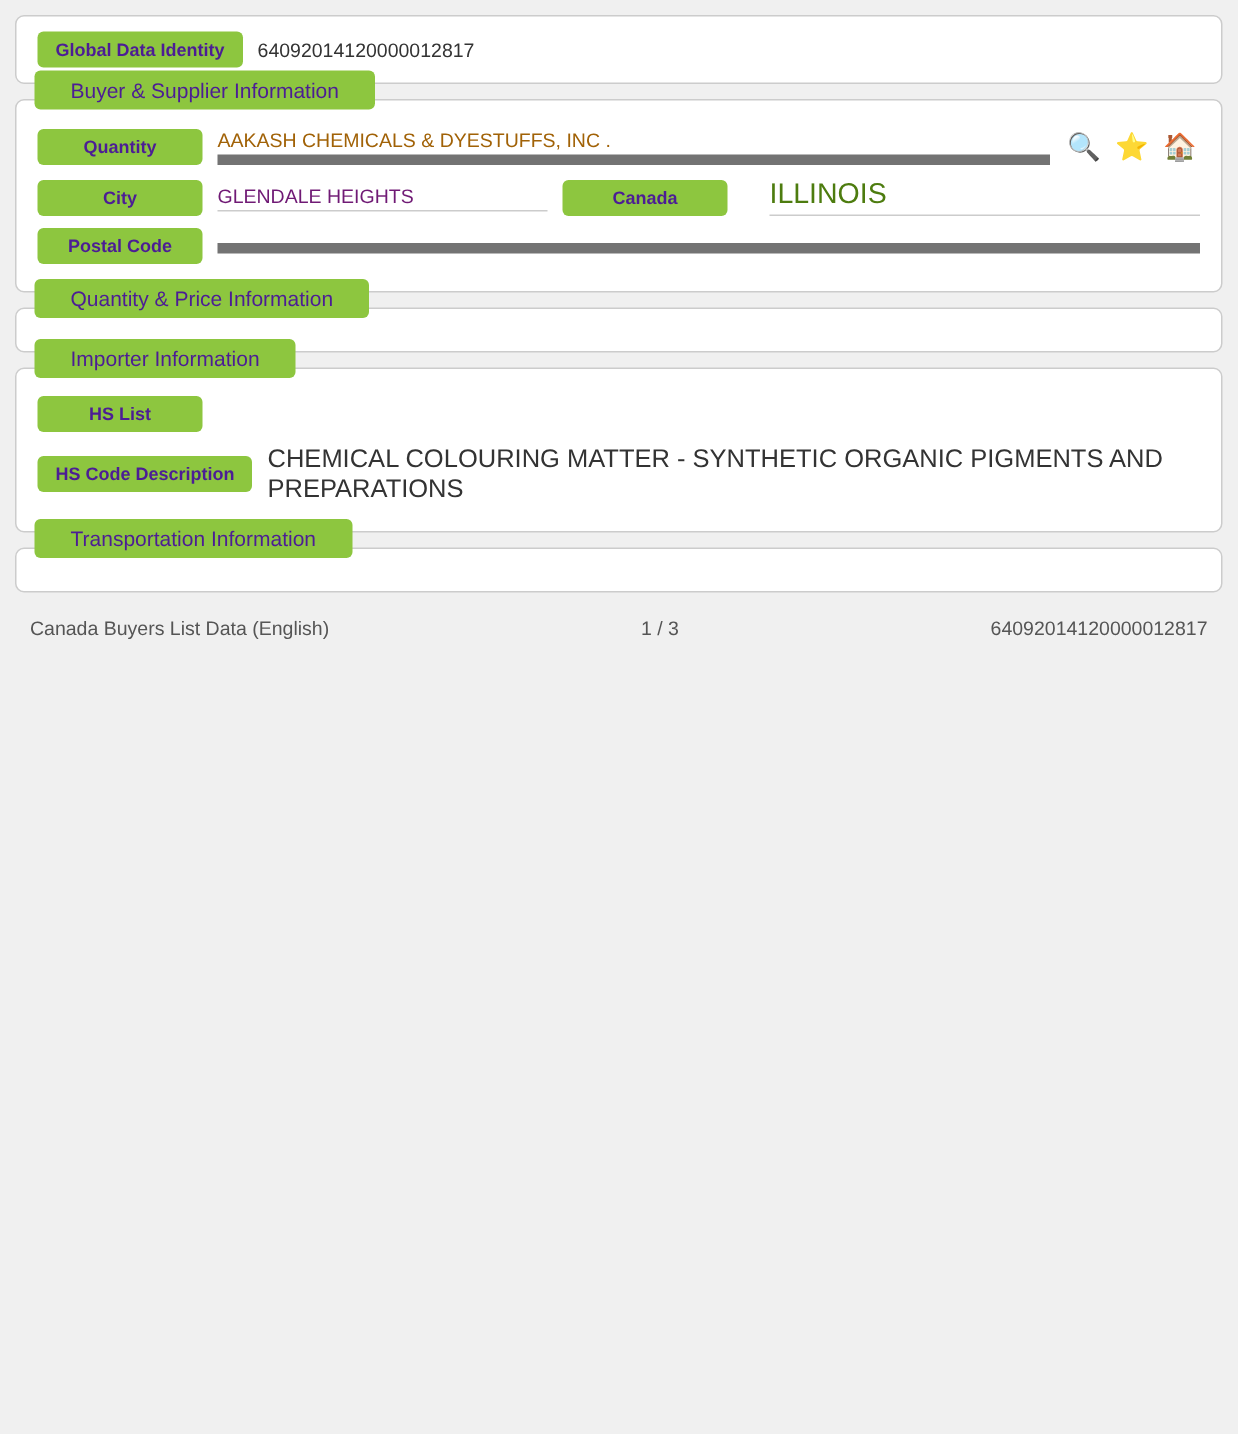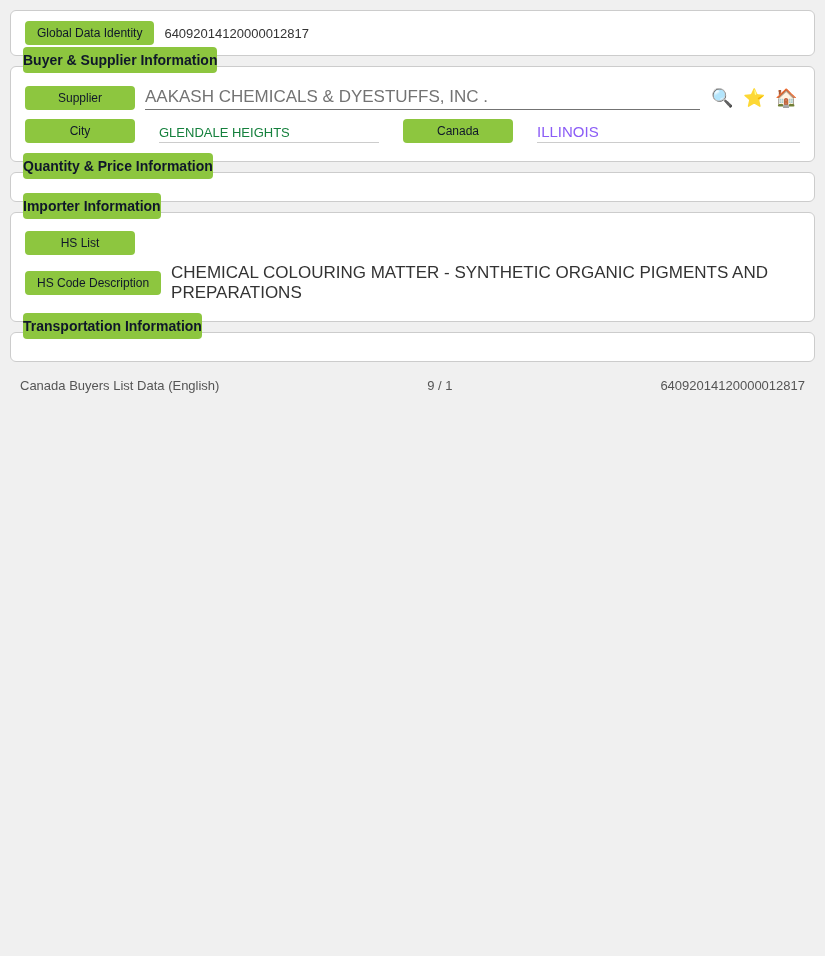"Global Data Identity" .label-badge { color: #0f172a -> #4c1d95; font-weight: normal -> bold }
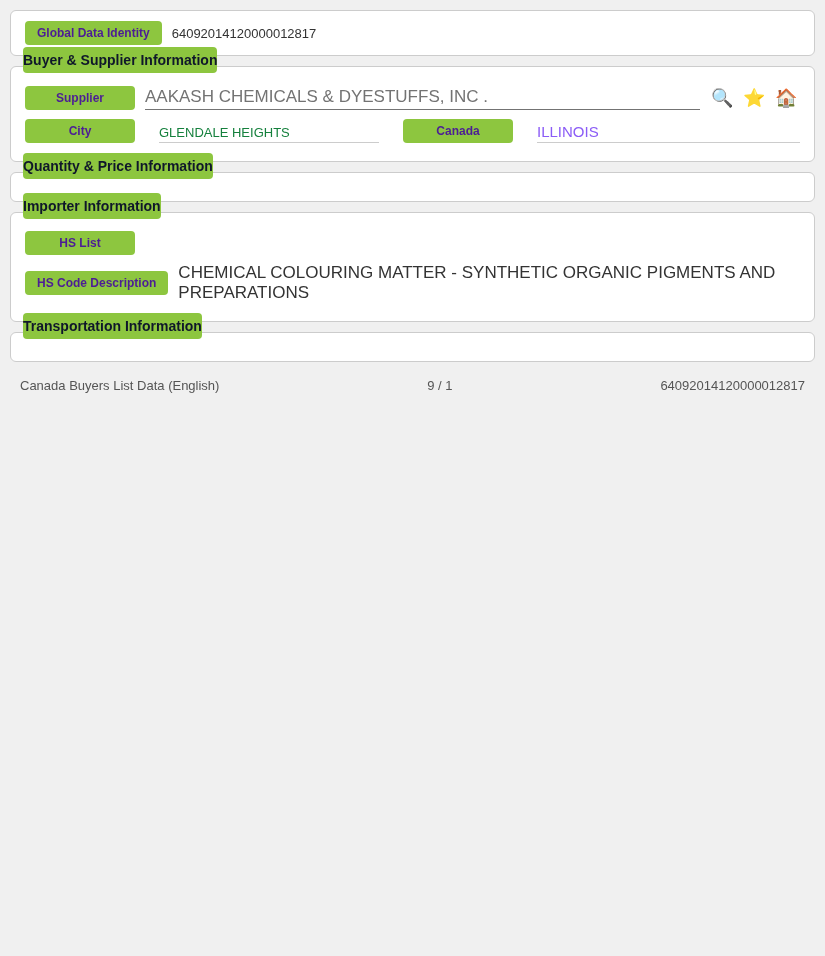"Buyer & Supplier Information" .section-header { color: #0f172a -> #4c1d95; font-weight: bold -> normal; padding: 5px 0 -> 5px 24px }
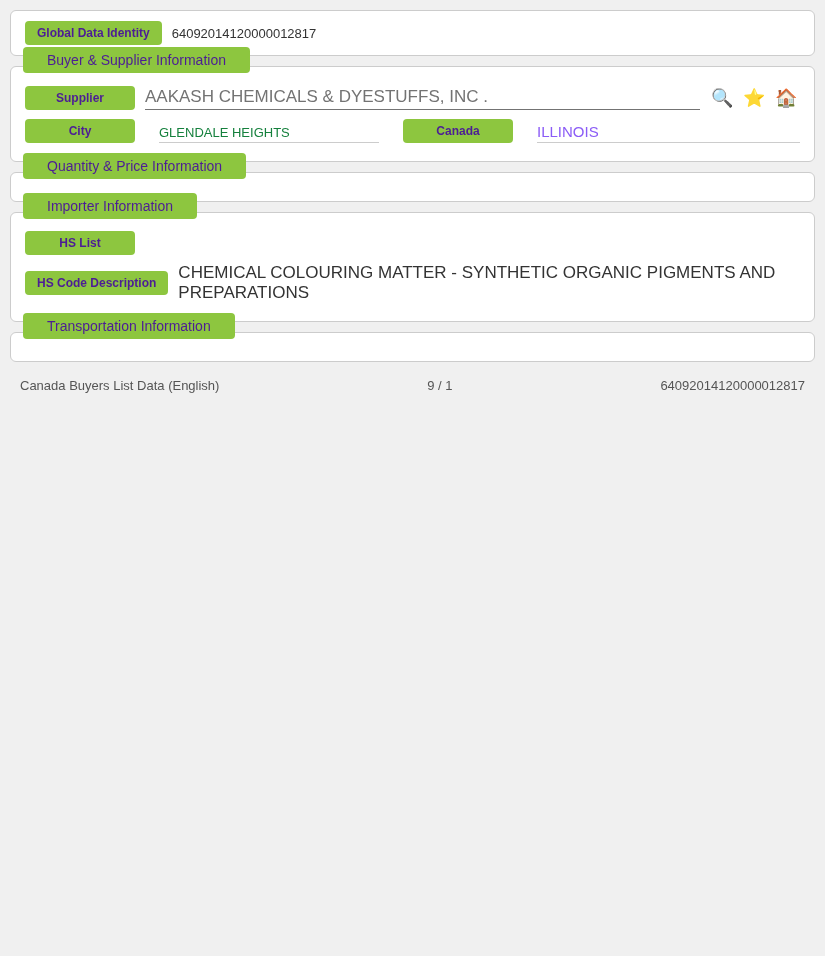"Supplier" span.label-badge { text: Supplier -> Quantity }
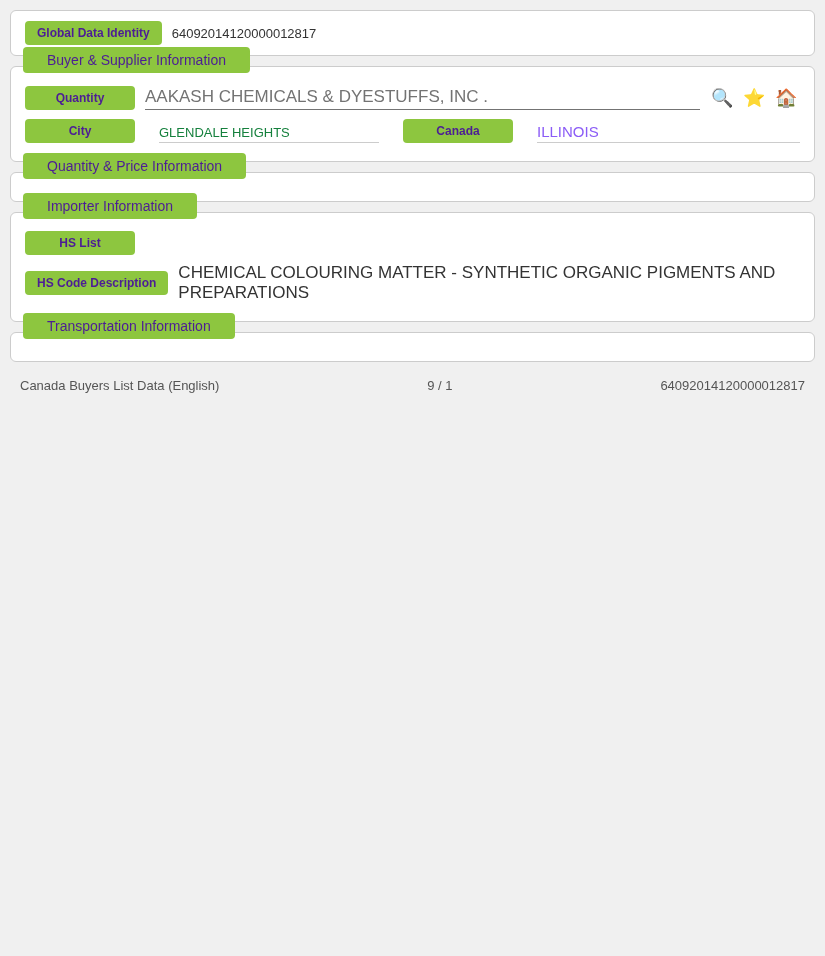"AAKASH CHEMICALS & DYESTUFFS, INC" .field-value { border-bottom: 1px solid #737373 -> 7px solid #737373; color: #737373 -> #a16207; font-size: 17px -> 13px }
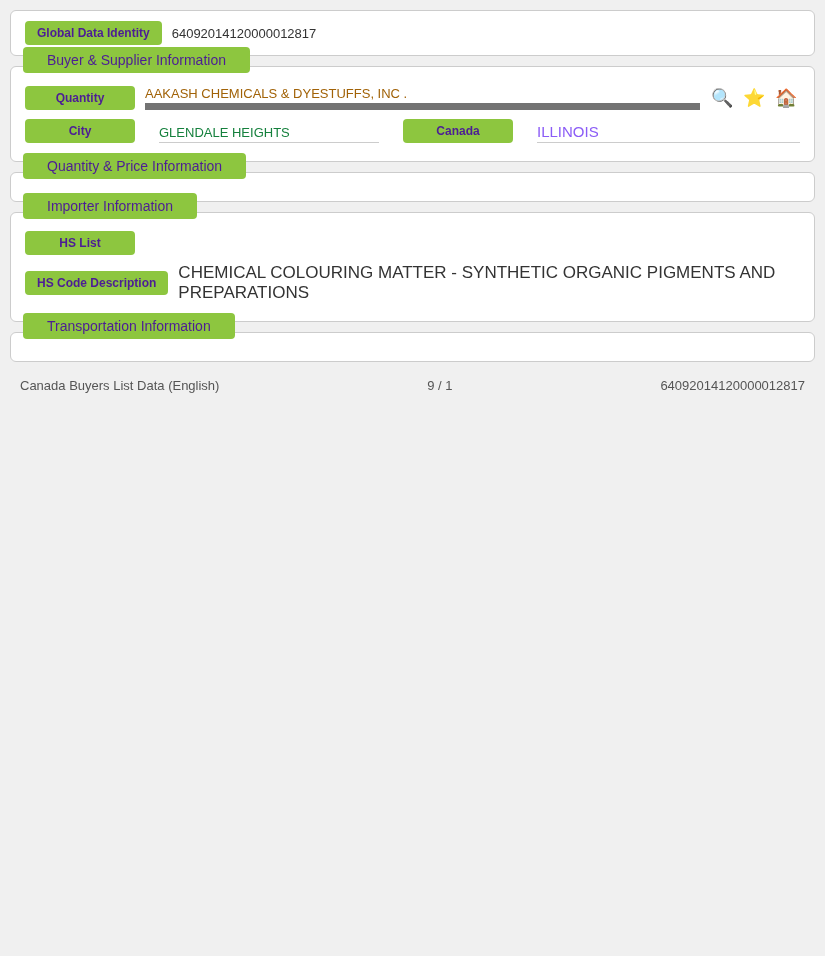"City" .city-state-row { align-items: flex-end -> center; gap: 24px -> 10px }
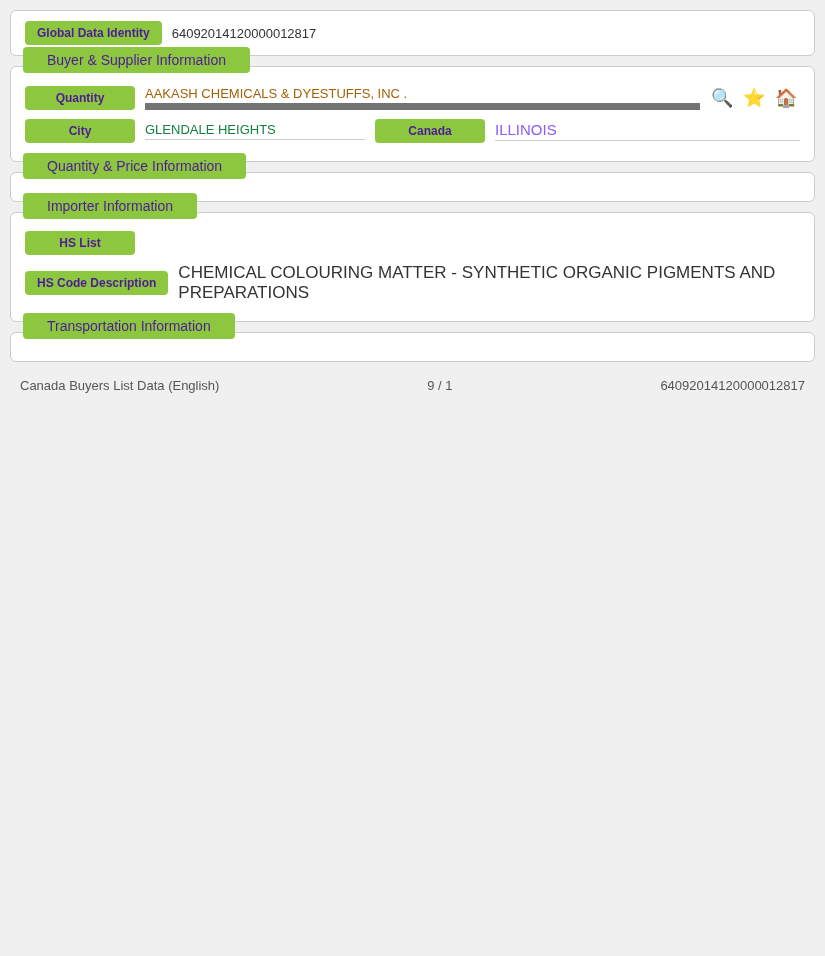"GLENDALE HEIGHTS" .city-value { color: #15803d -> #701a75 }
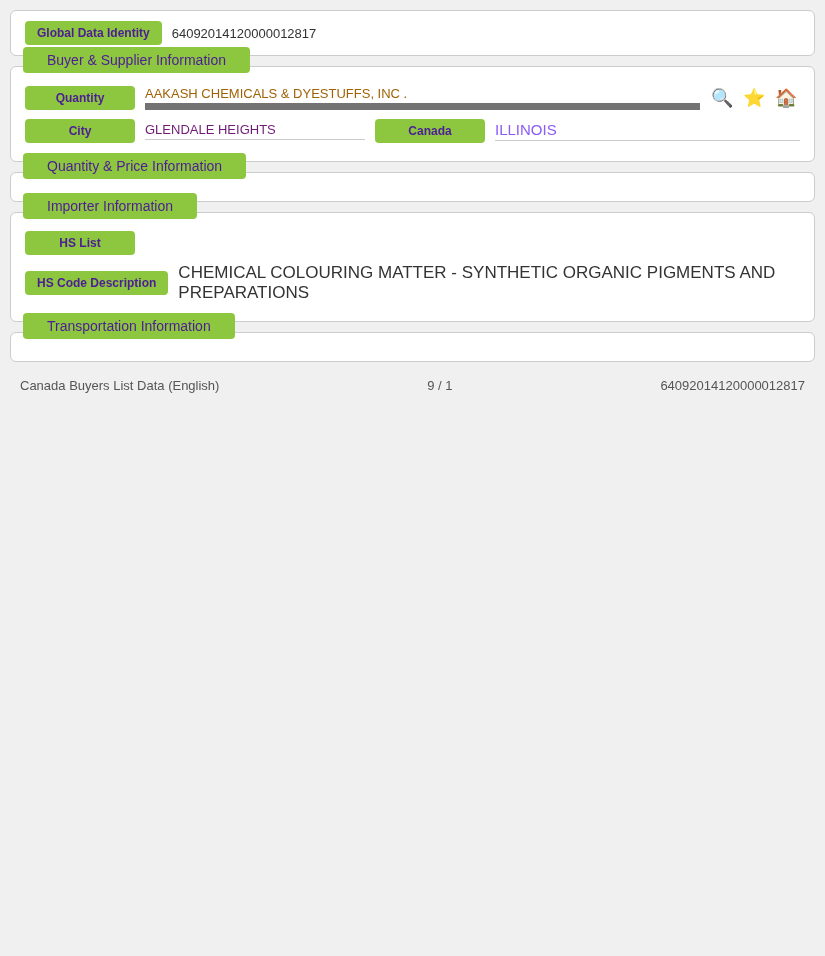"ILLINOIS" .state-value { color: #8b5cf6 -> #4d7c0f; font-size: 15px -> 19px; margin-left: none -> 18px }
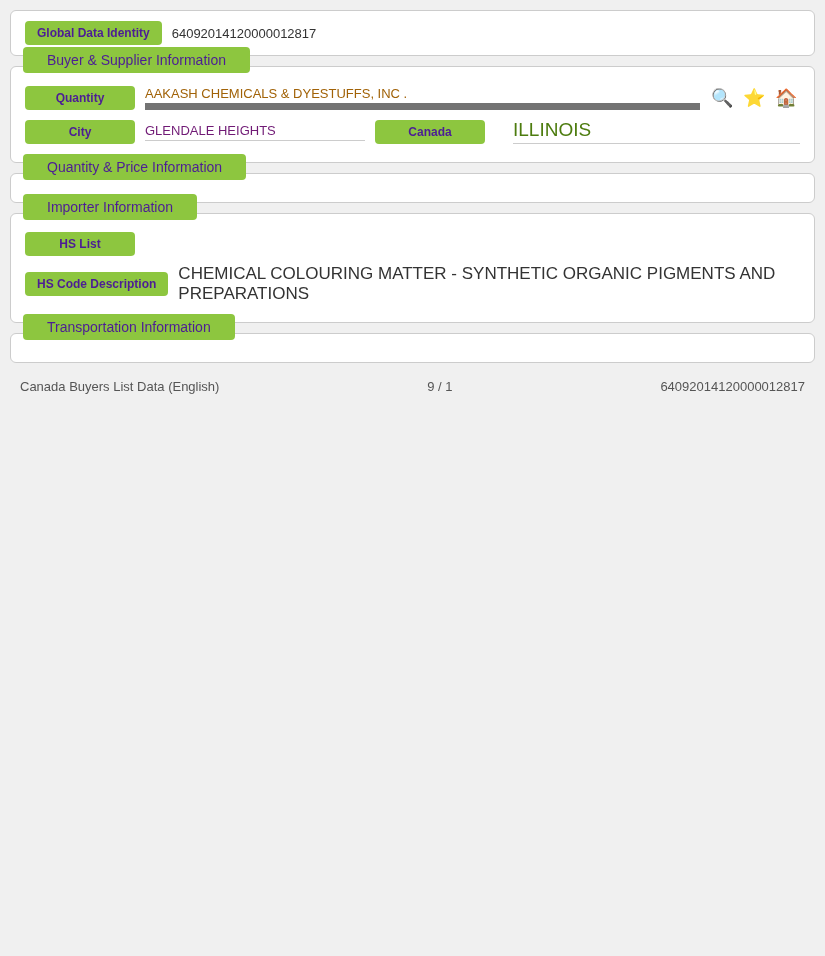"Postal Code" div.field-row { html: none -> <div> <span>Postal Code</span> <span></span> </div> }
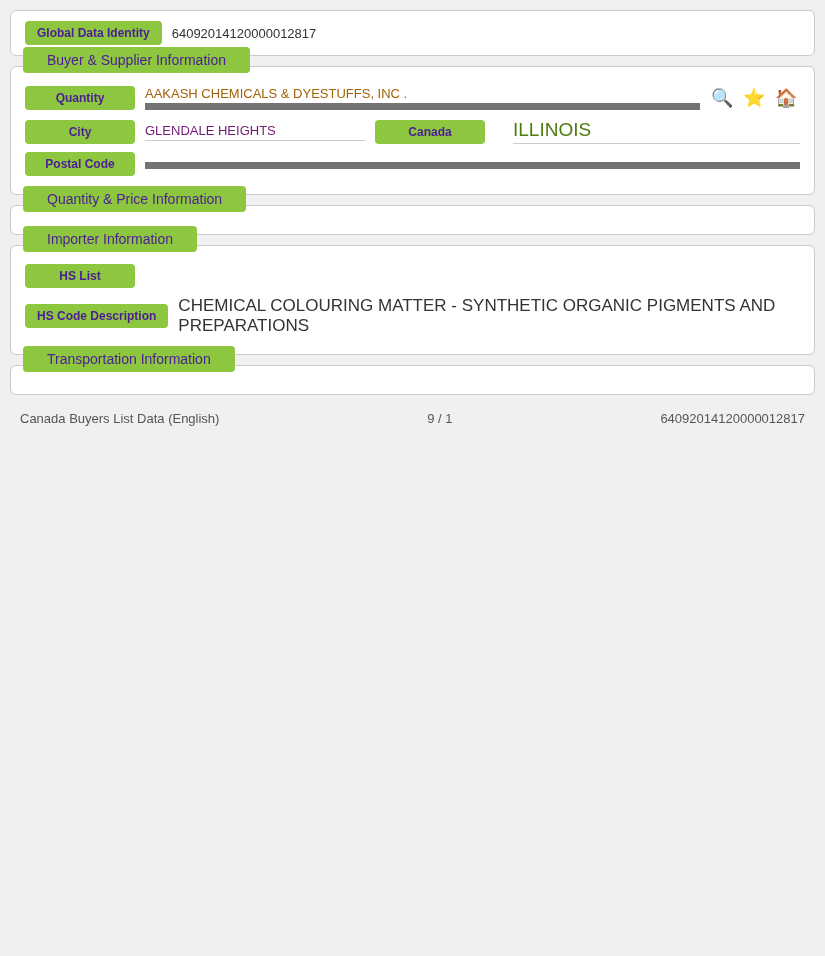"9 / 1" span { text: 9 / 1 -> 1 / 3 }
